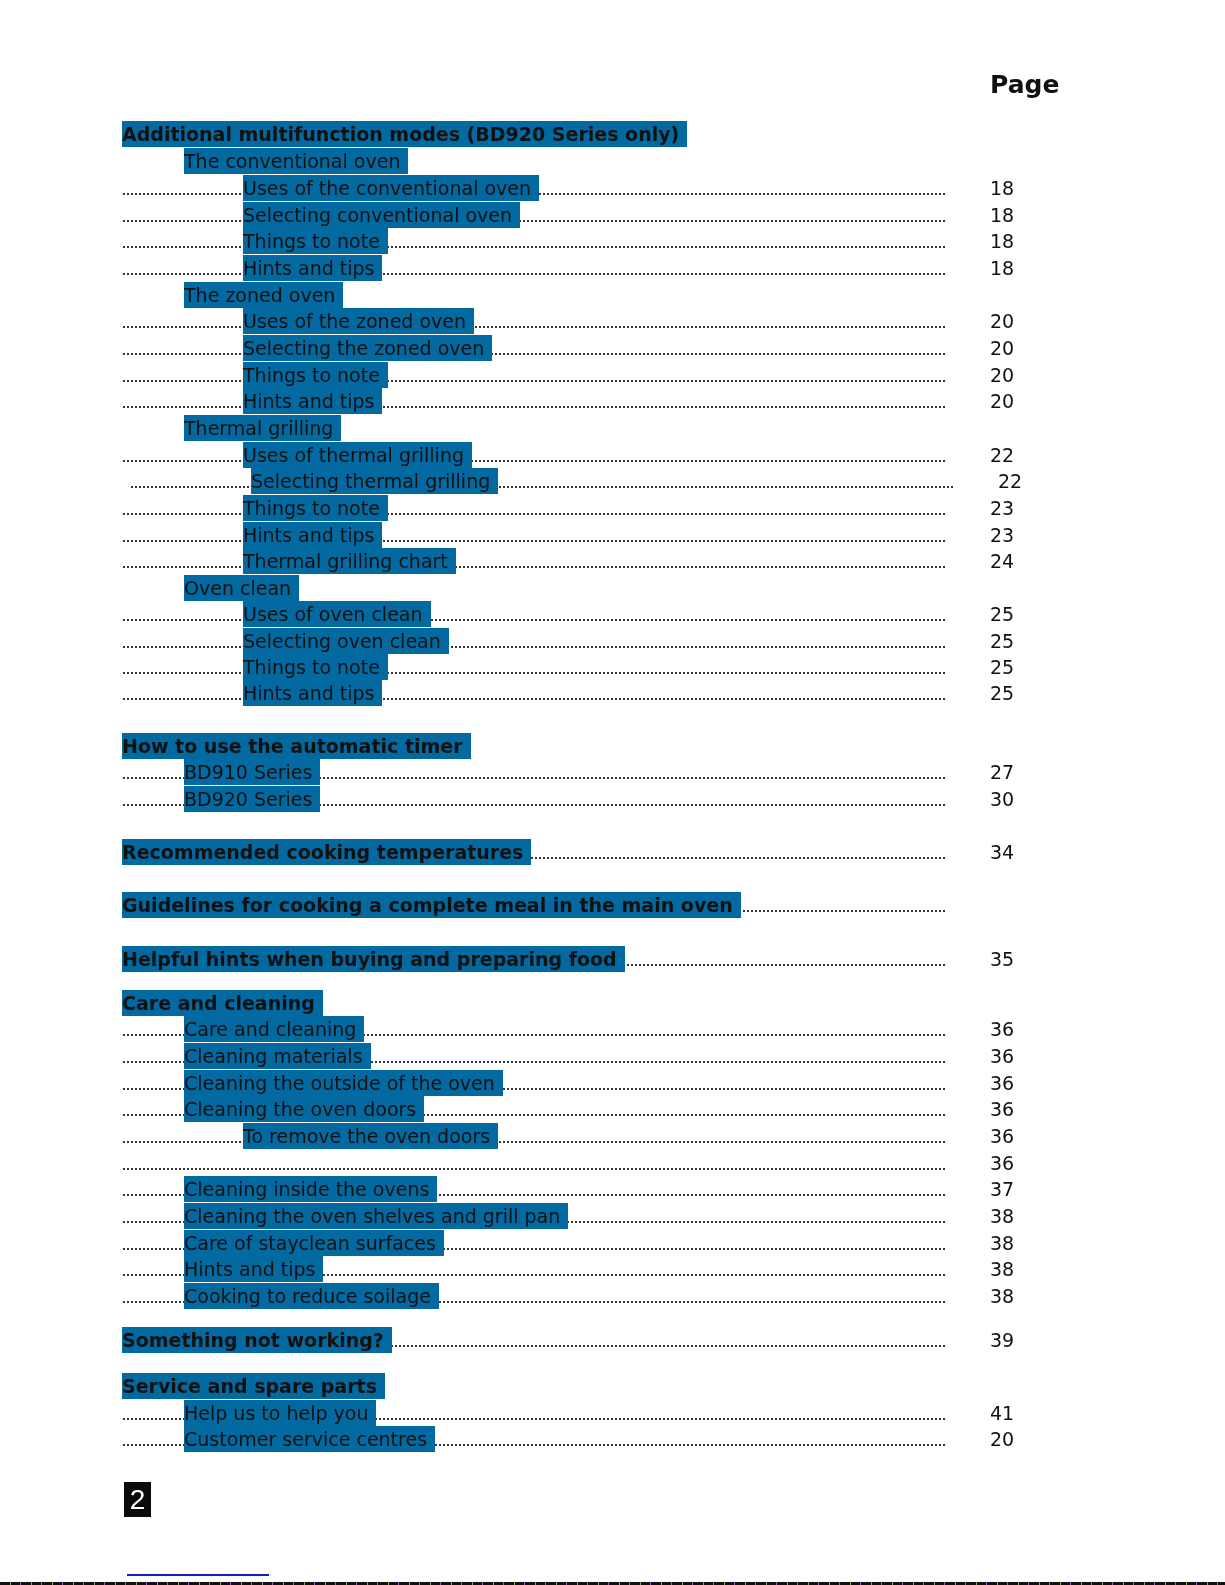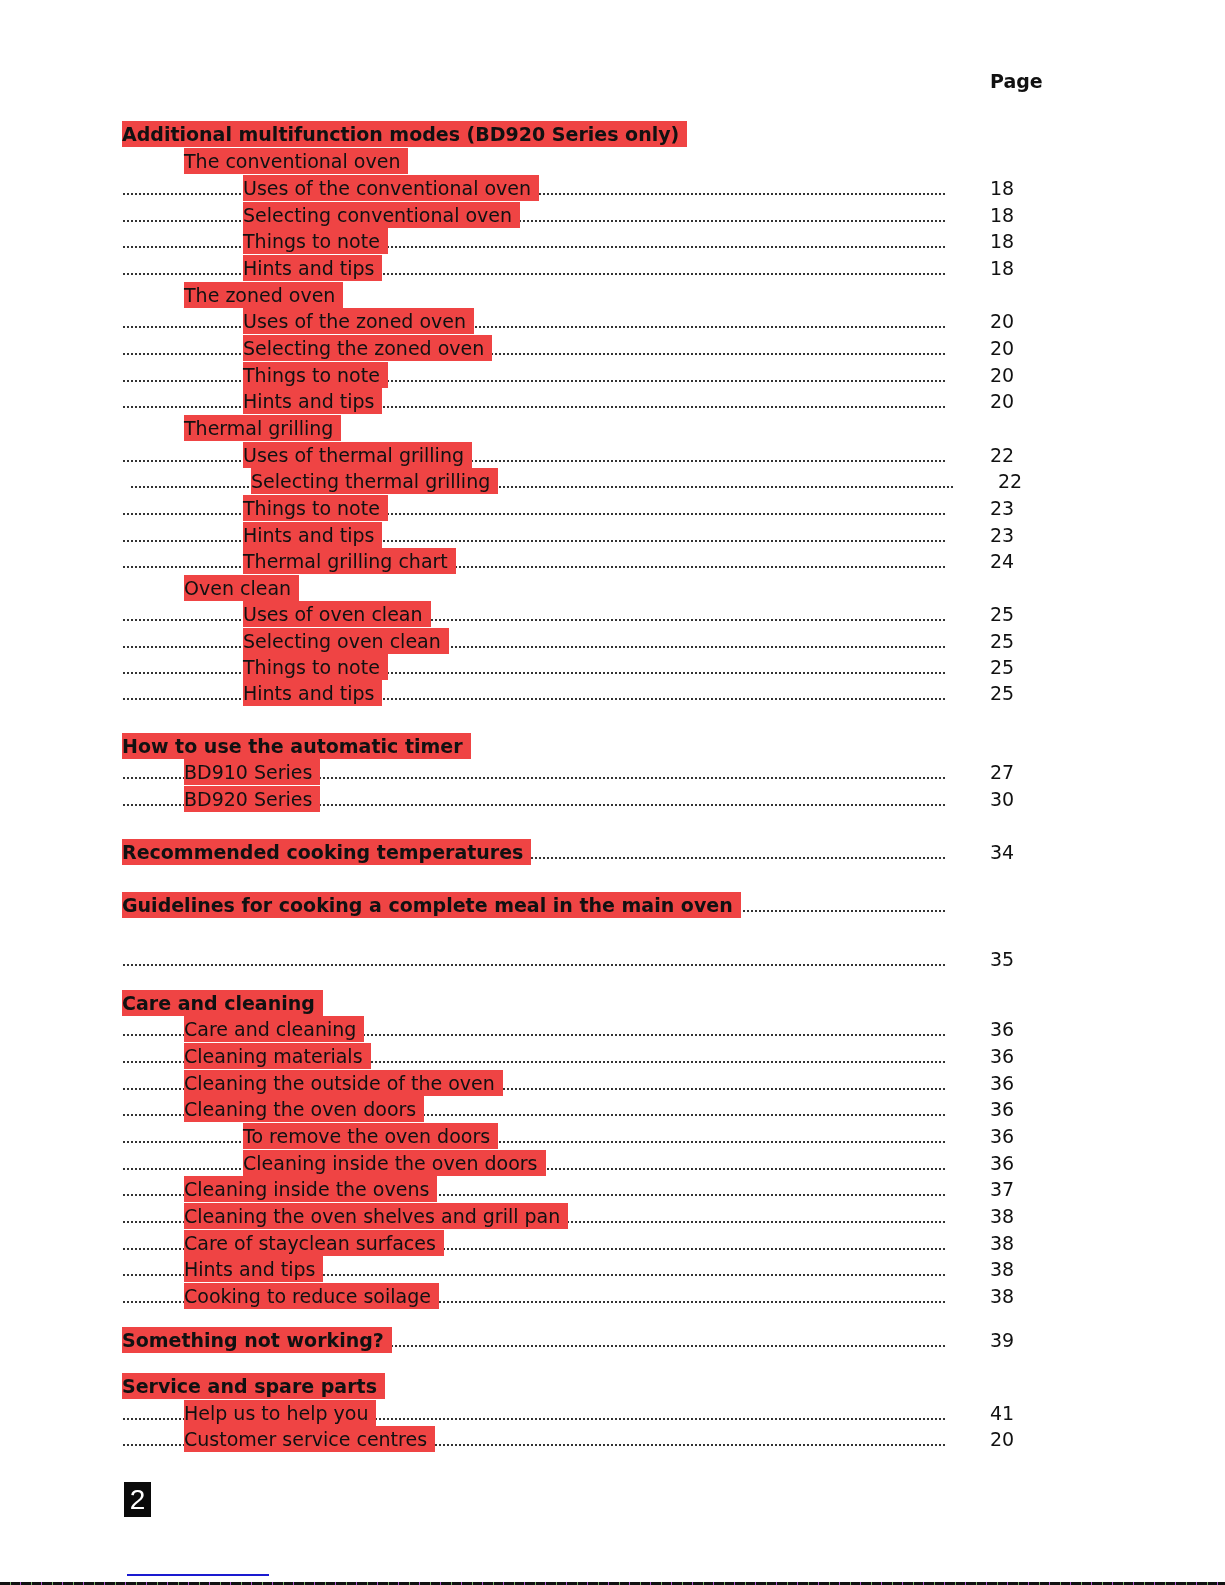"Page" .page-heading { font-size: 19px -> 25px }
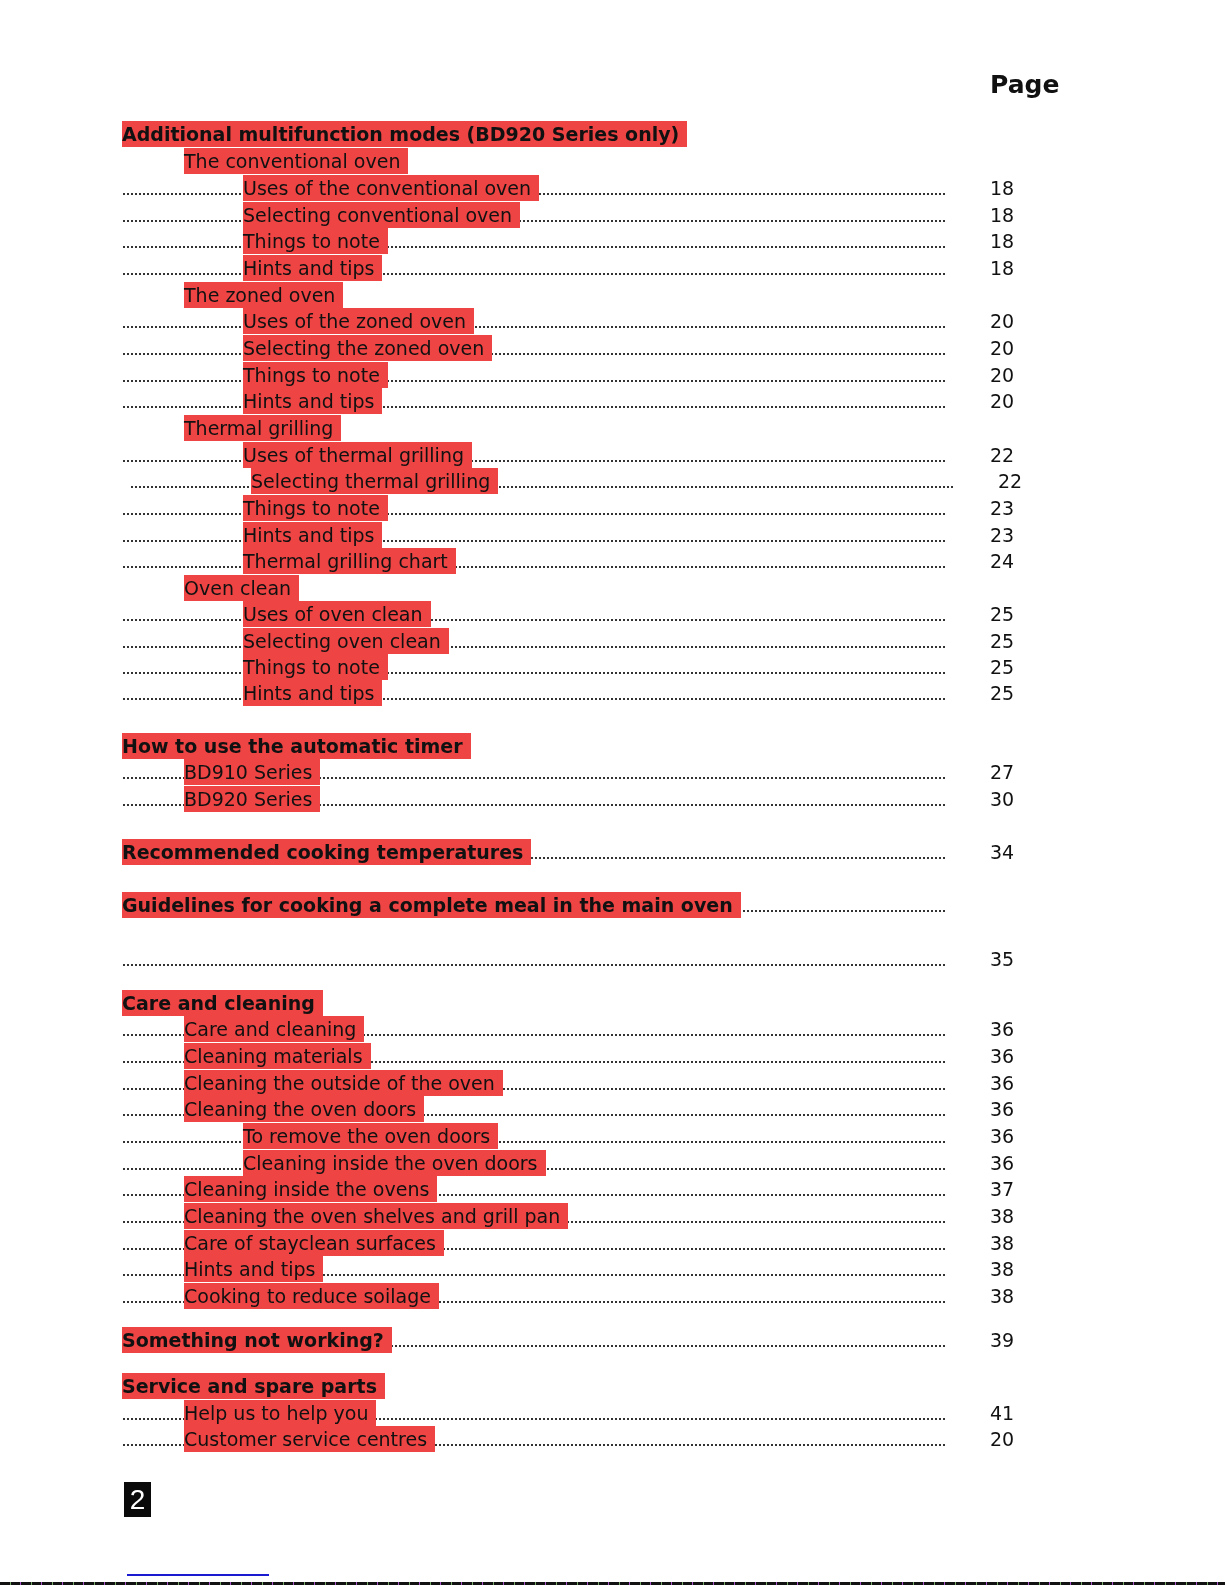"Additional multifunction modes (BD920" .row .label { background: #ef4444 -> #0369a1 }
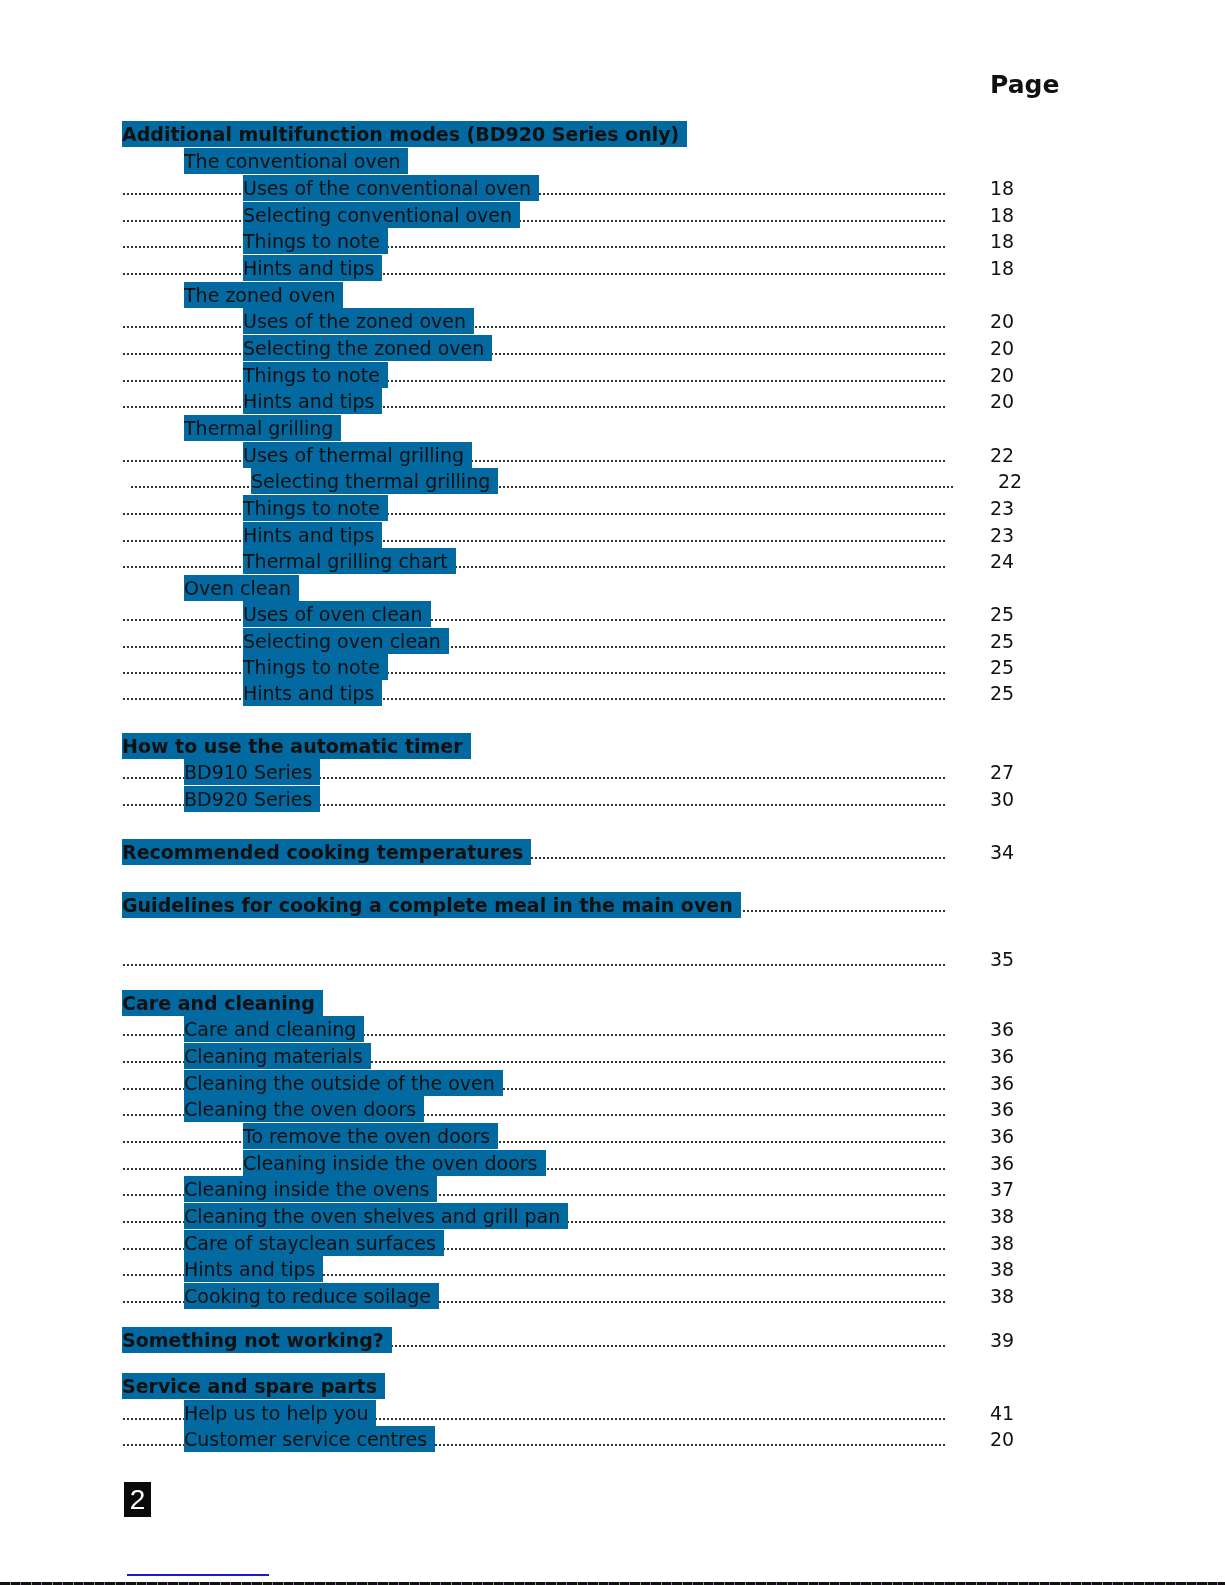"Helpful hints when buying and" span.label { html: none -> <span>Helpful hints when buying and preparing food</span> }
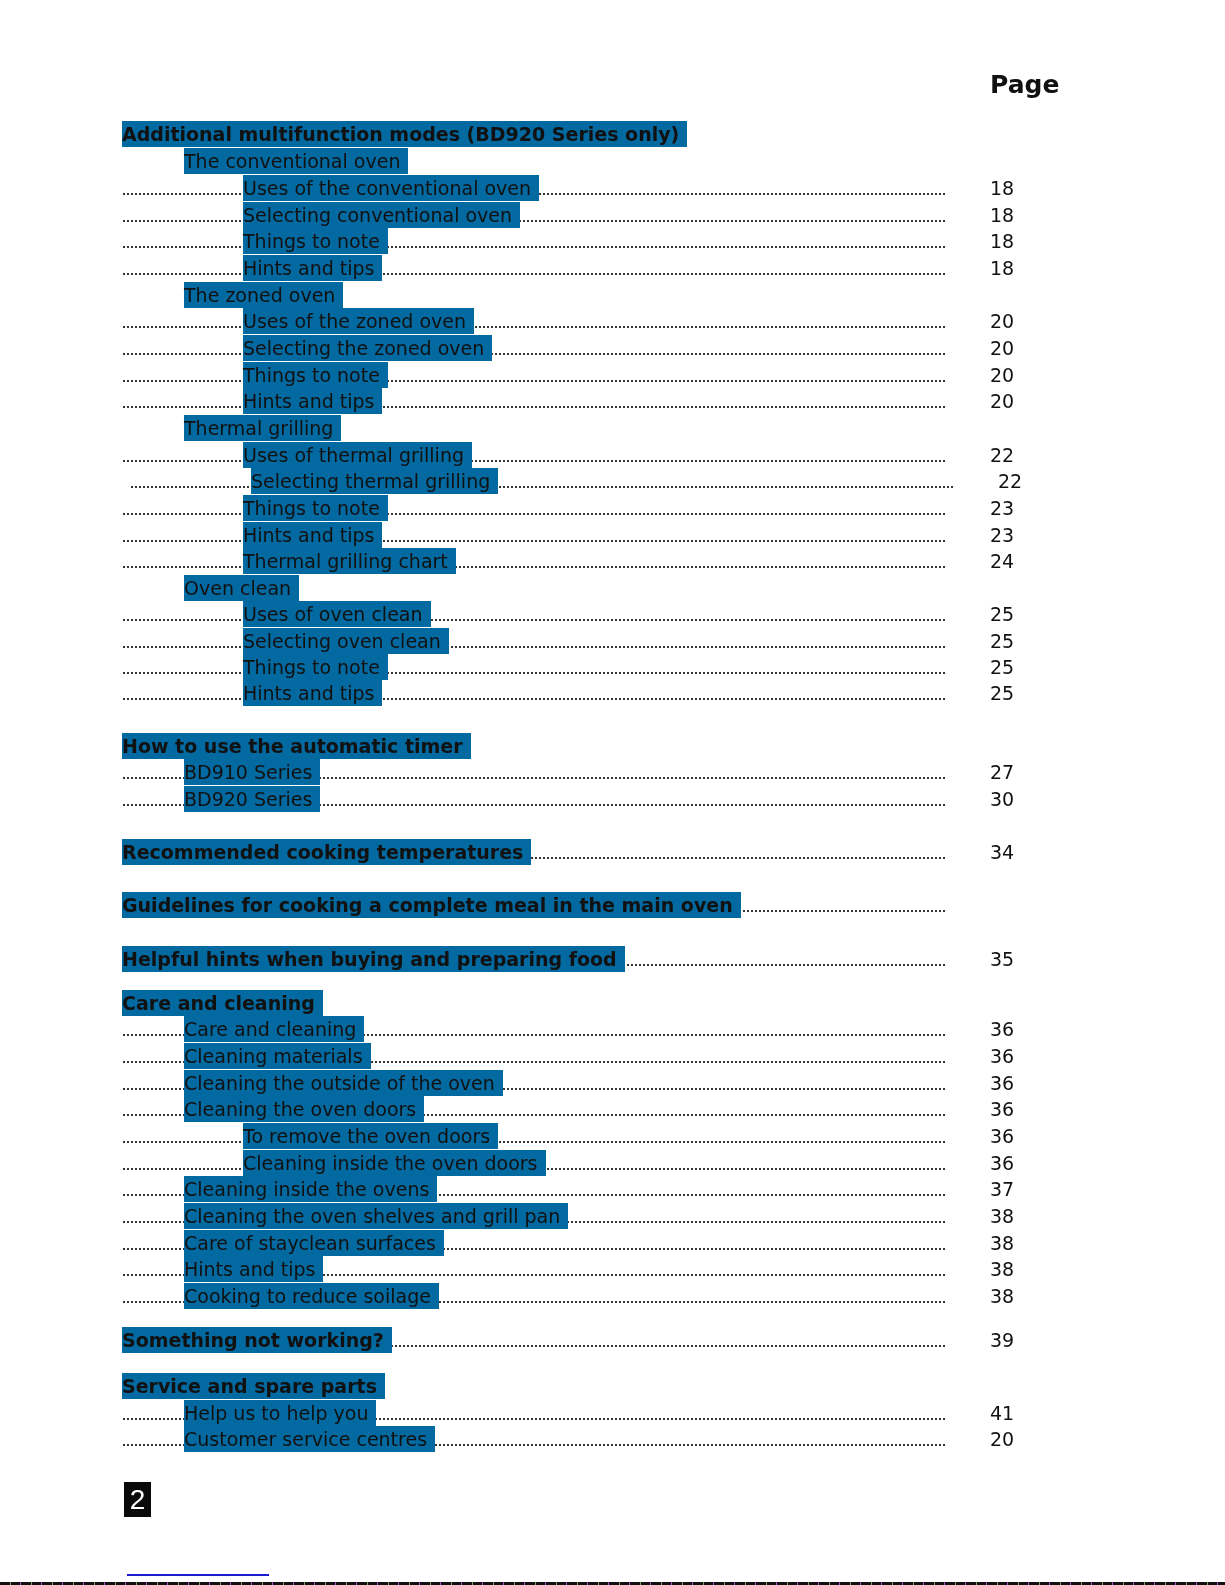"Cleaning inside the oven doors" span.label { html: <span>Cleaning inside the oven doors</span> -> none }
